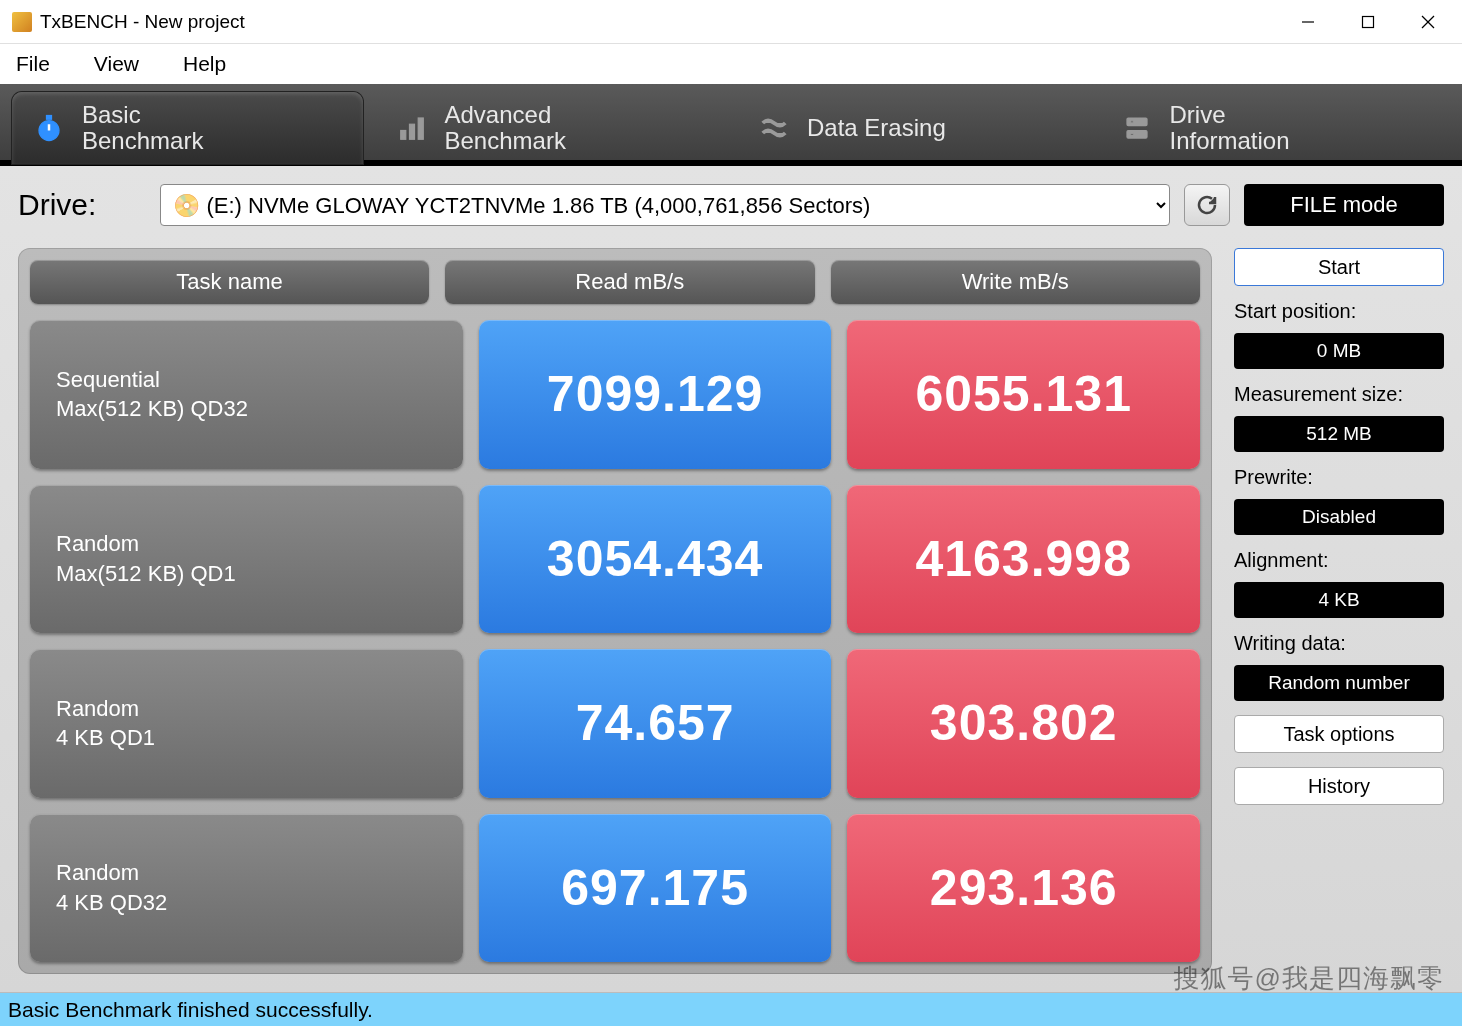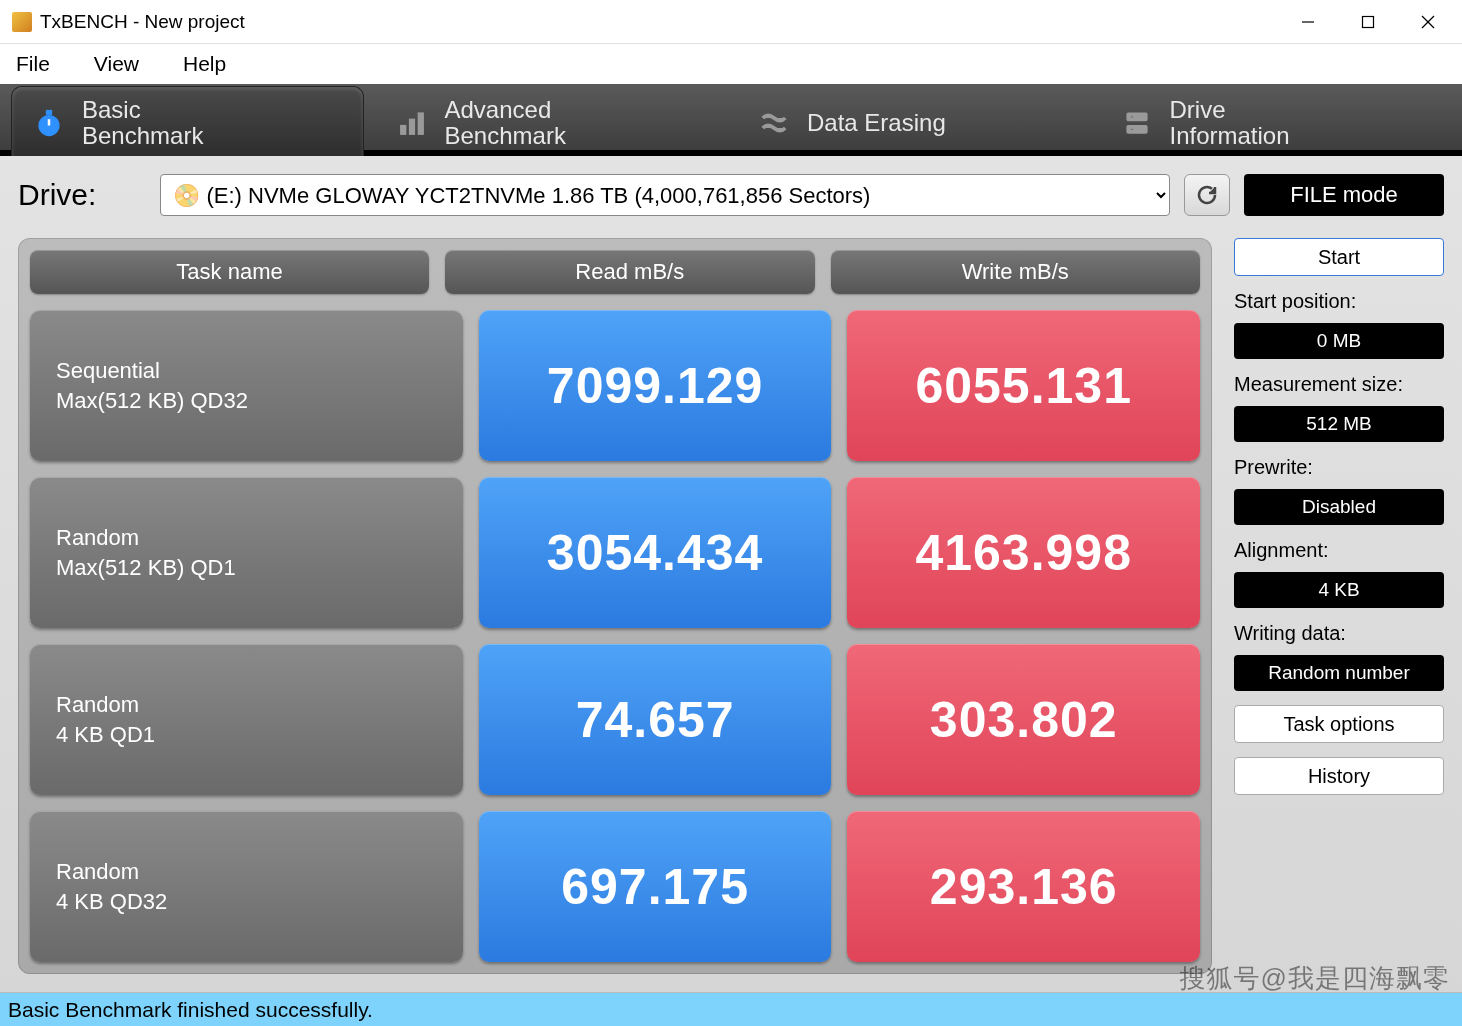"Basic" .tabbar { height: 72px -> 82px }
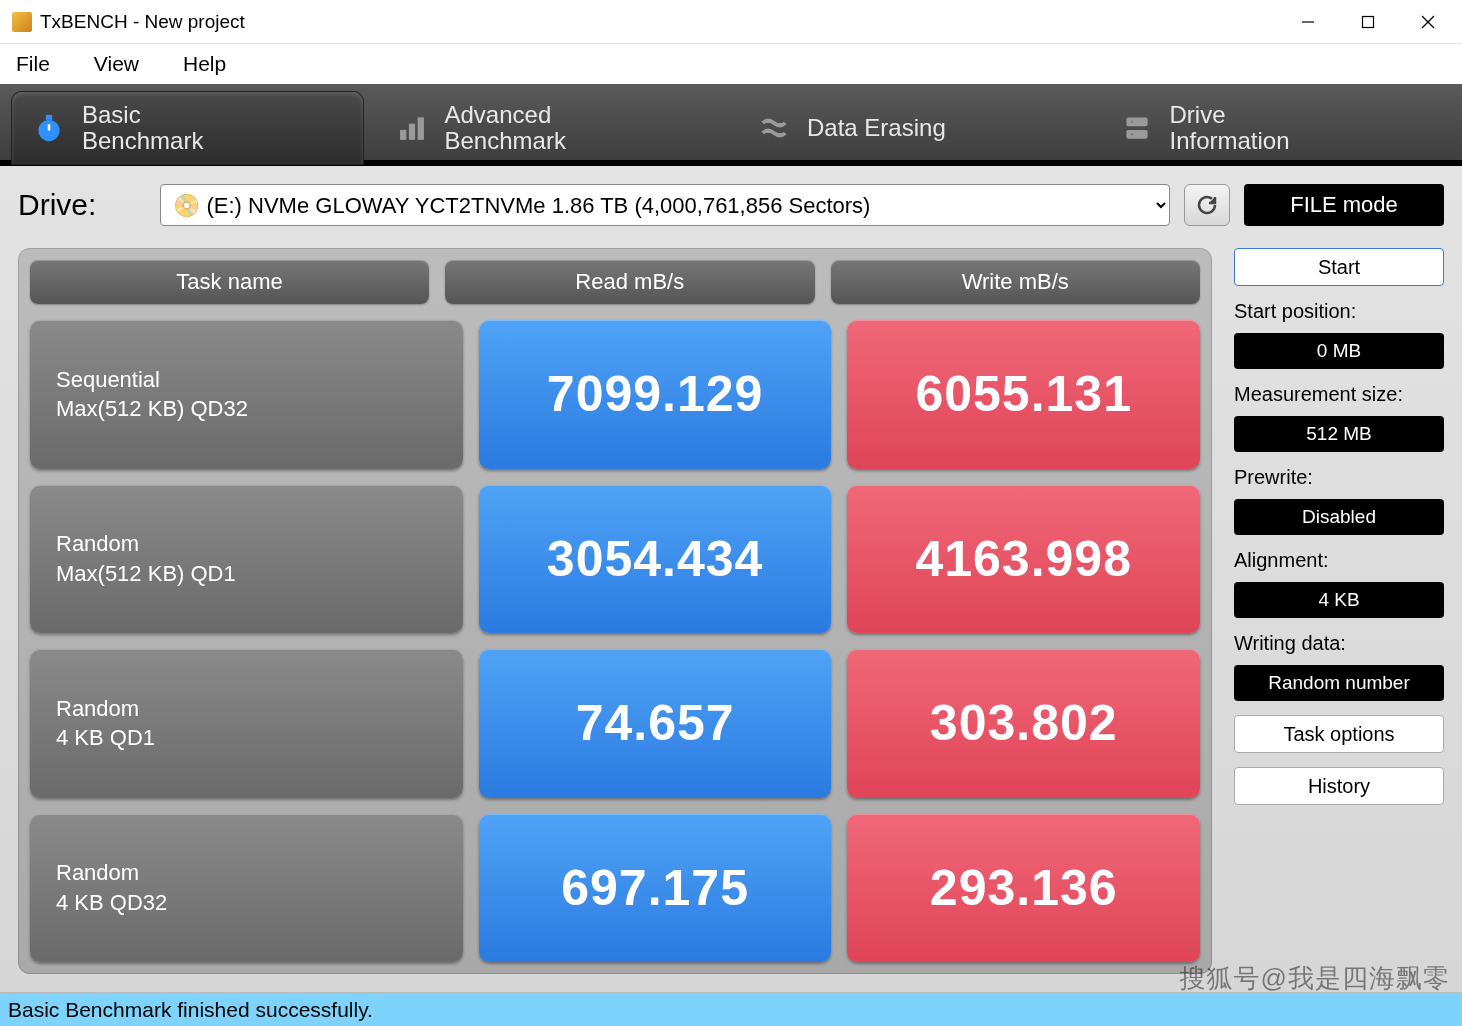"搜狐号@我是四海飘零" .watermark { right: 12px -> 18px }
